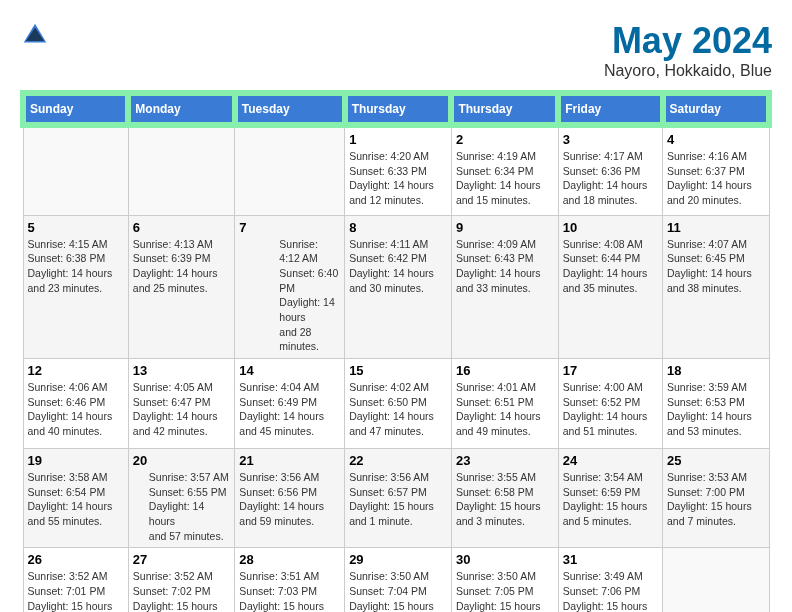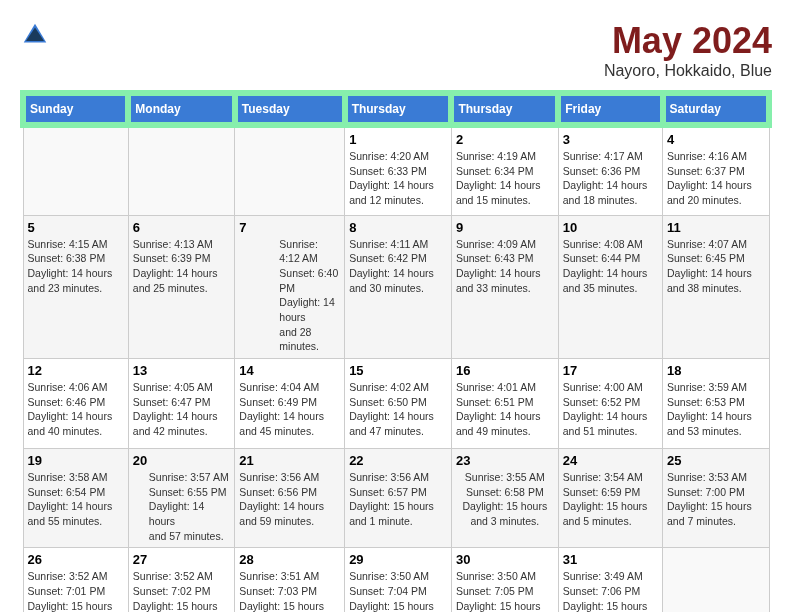"May 2024" .month-title { color: #7f1d1d -> #0369a1 }
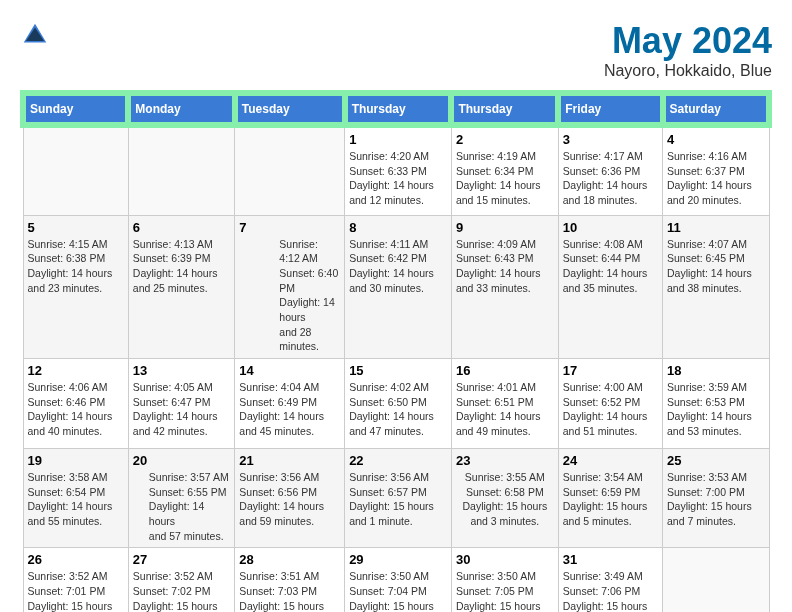"Sunrise: 3:55 AM" div.day-info { text-align: center -> none }
